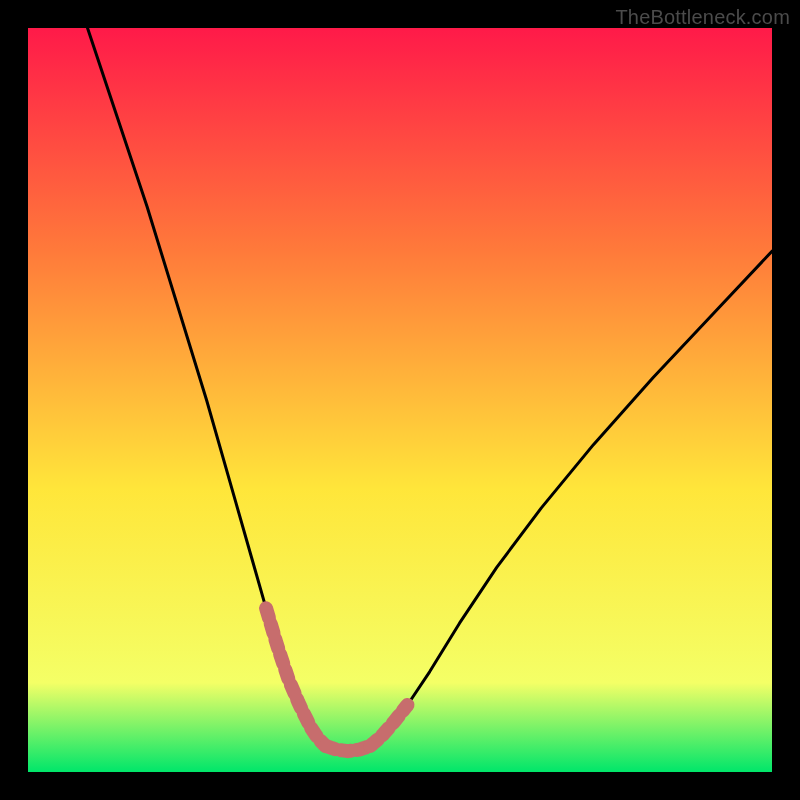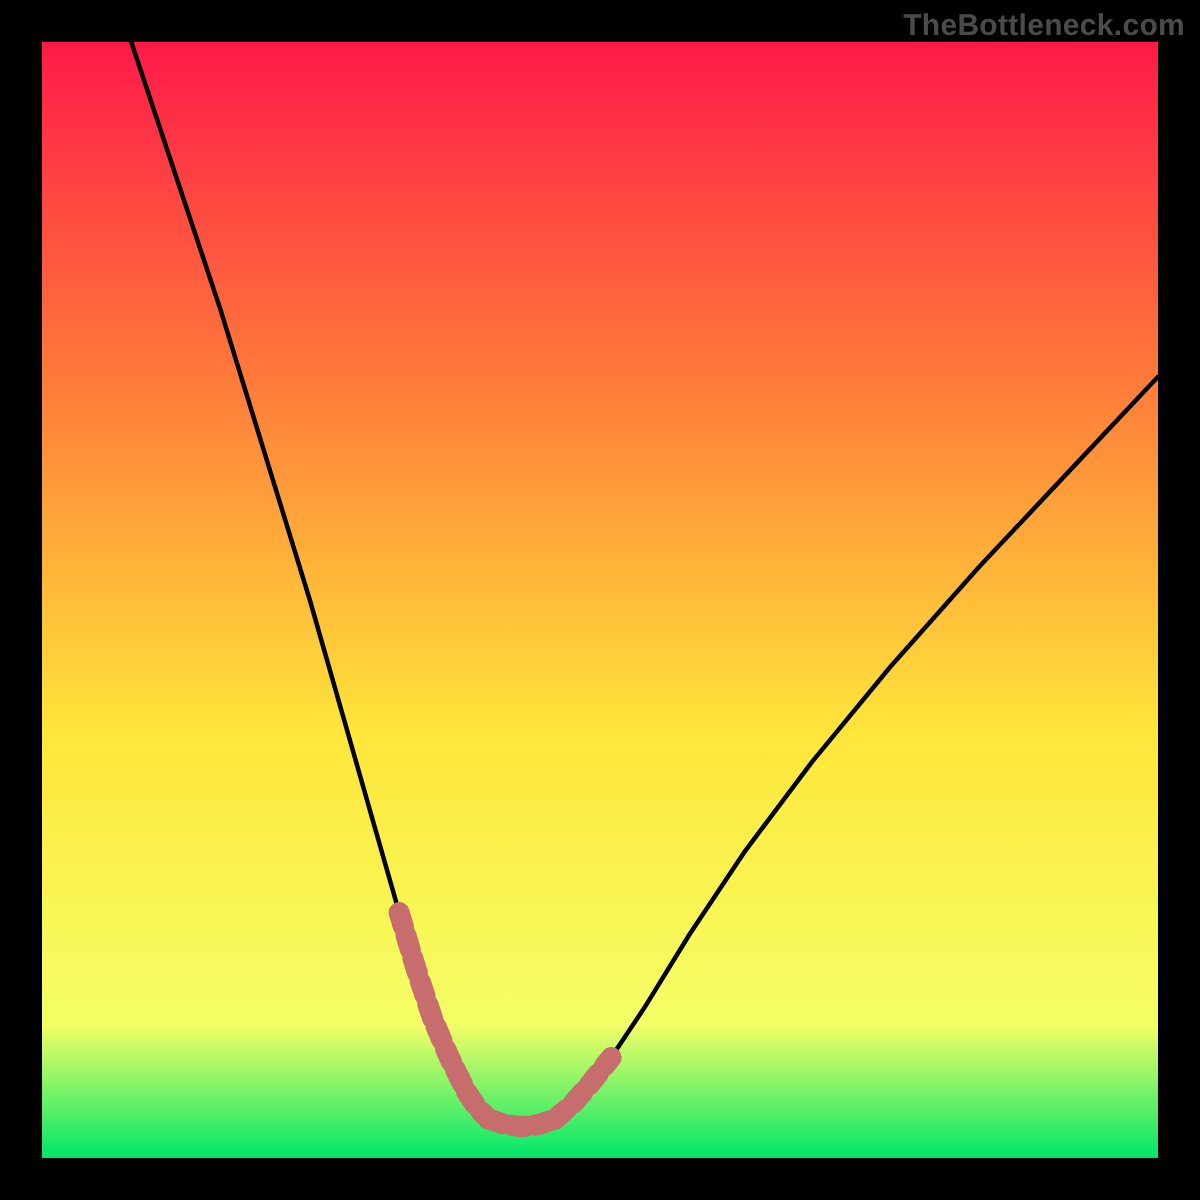"TheBottleneck.com" .watermark { font-weight: 700 -> 400 }
